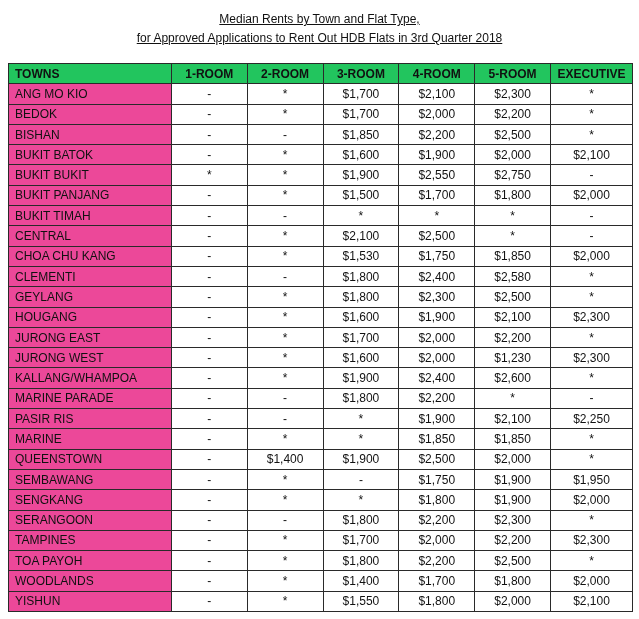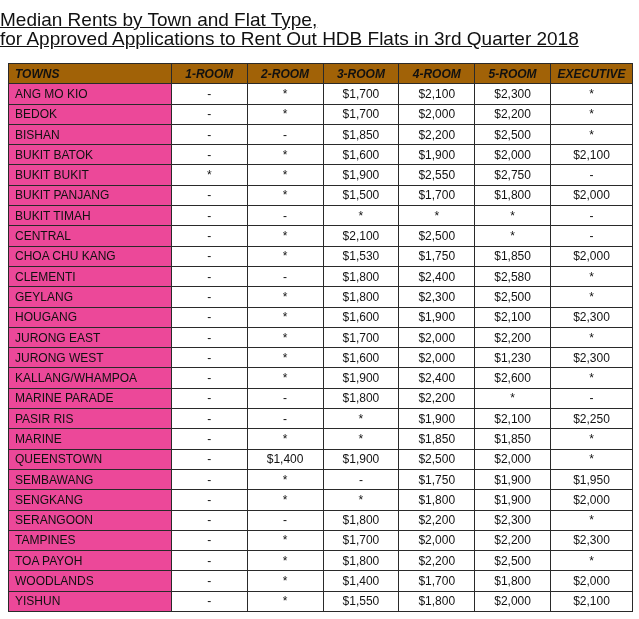"Median Rents by Town and" .title { font-size: 19px -> 12px; text-align: none -> center }
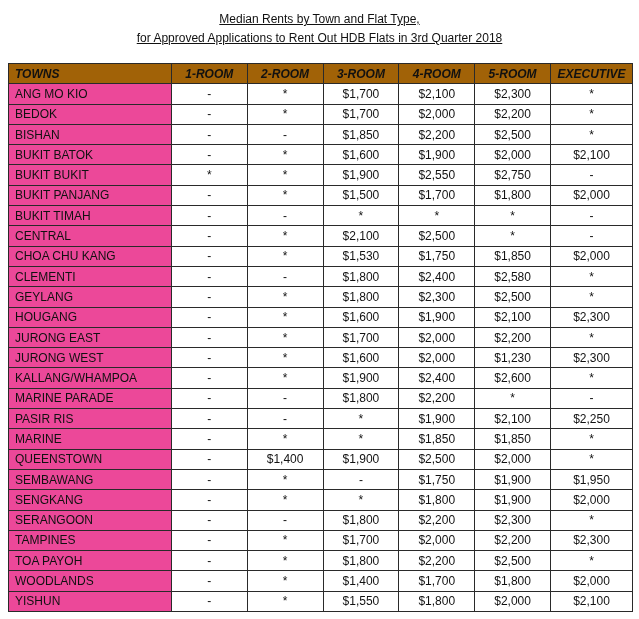"TOWNS" th { background: #a16207 -> #22c55e; font-style: italic -> none }
